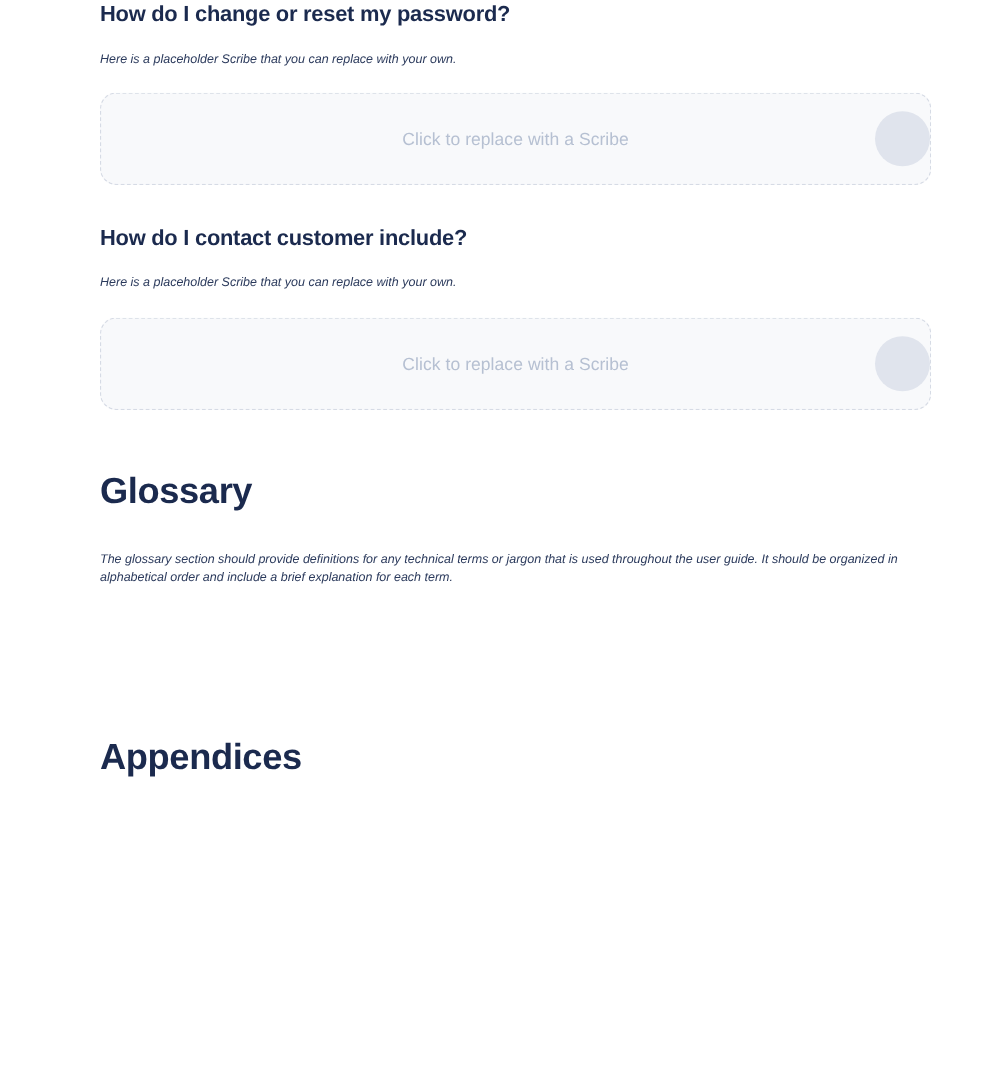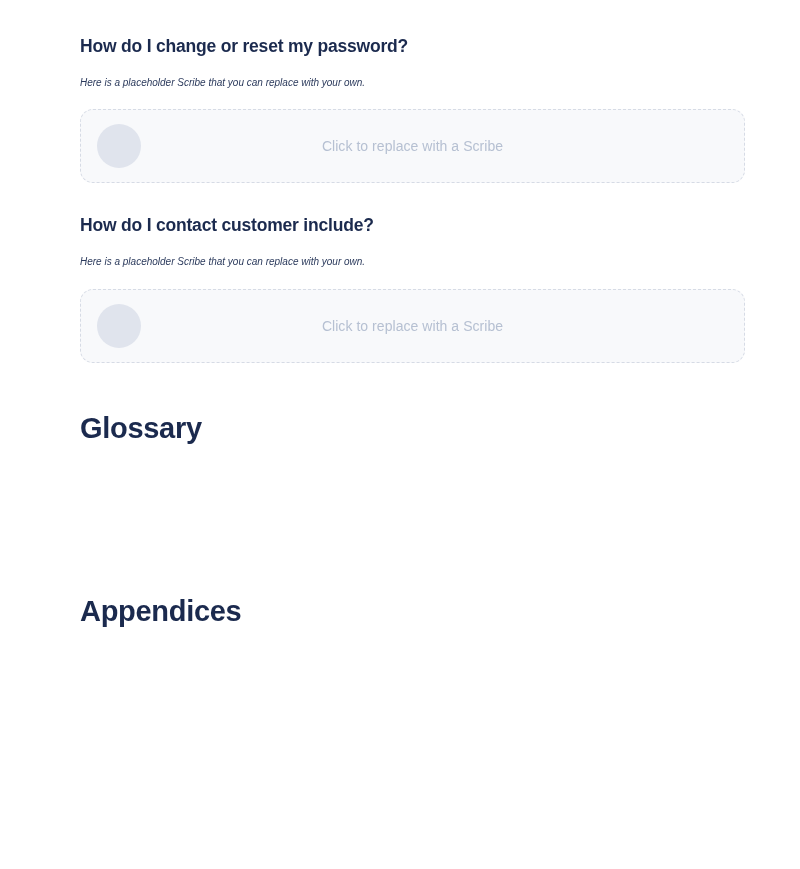"How do I change or" .content { margin-top: 24px -> none; padding-top: 11px -> 0 }
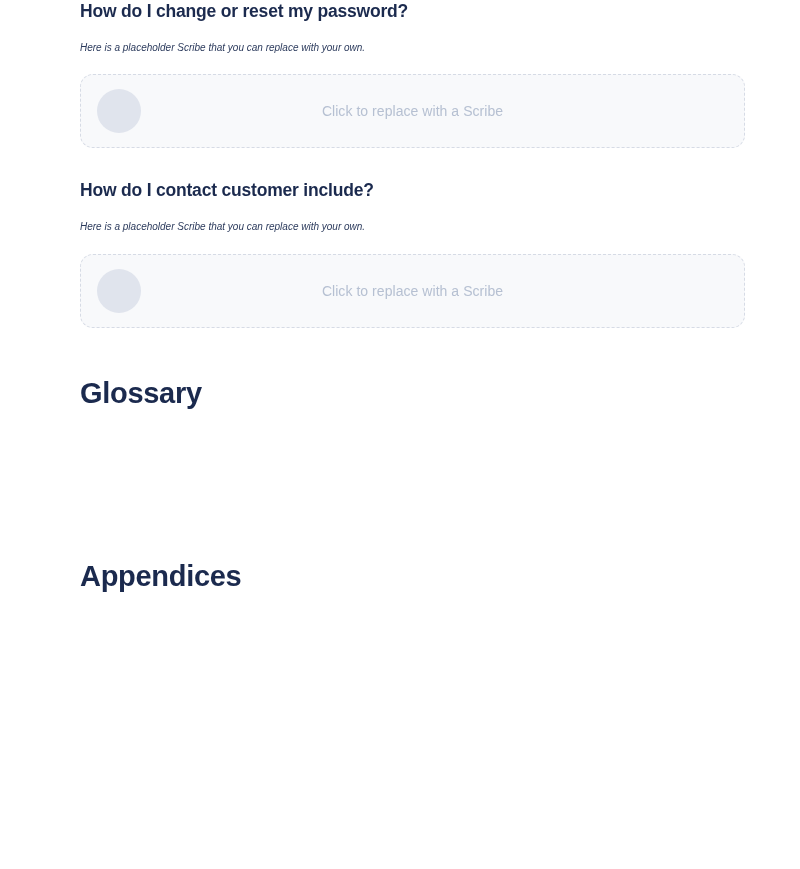"Click to replace with a" .scribe-card { justify-content: none -> flex-end }
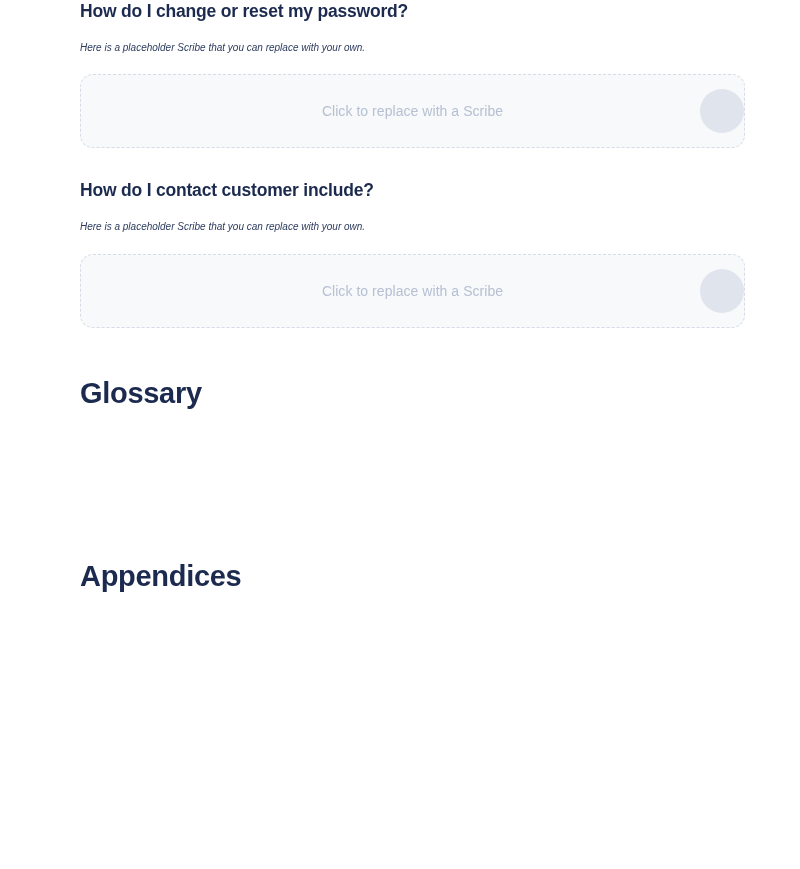"The glossary section should provide" p.body-italic { html: none -> <p>The glossary section should provide definitions for any technical terms or jargon that is used throughout the user guide. It should be organized in alphabetical order and include a brief explanation for each term.</p> }
